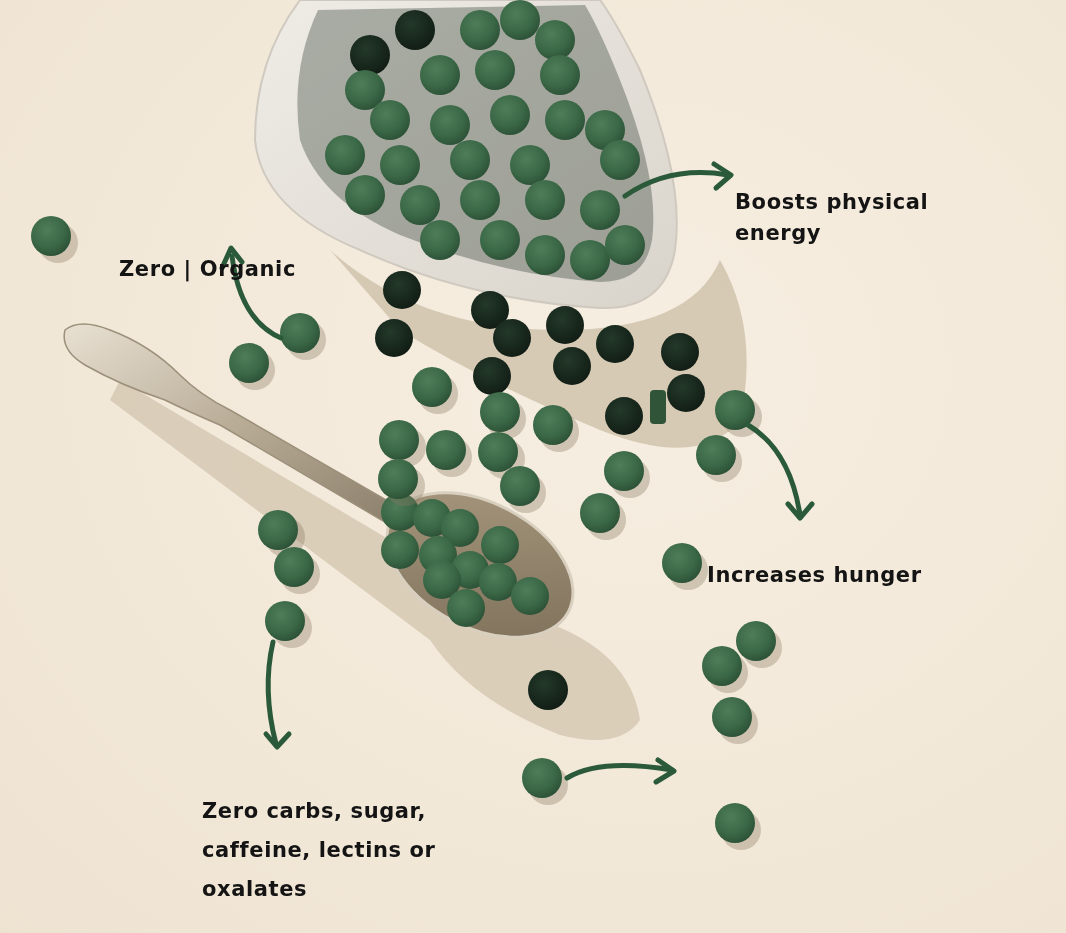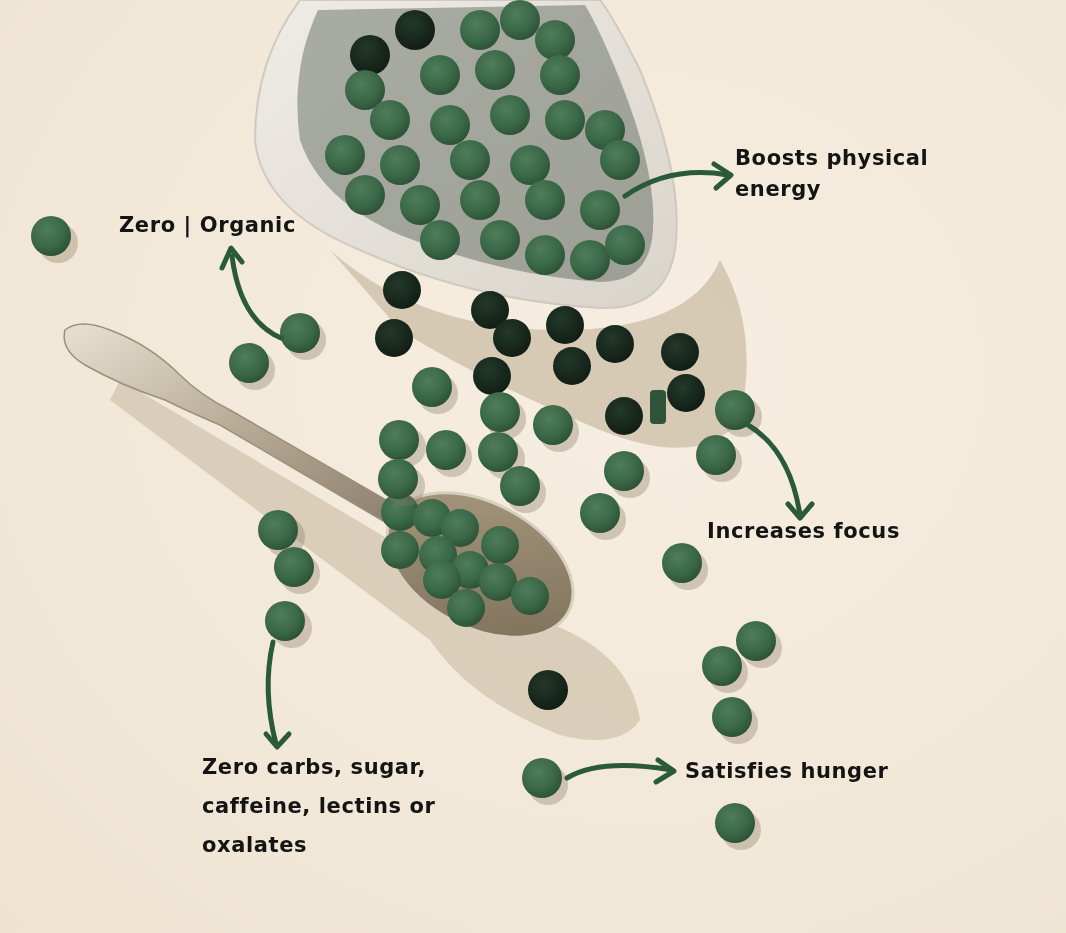"Boosts physical" .label { margin-top: none -> 44px }
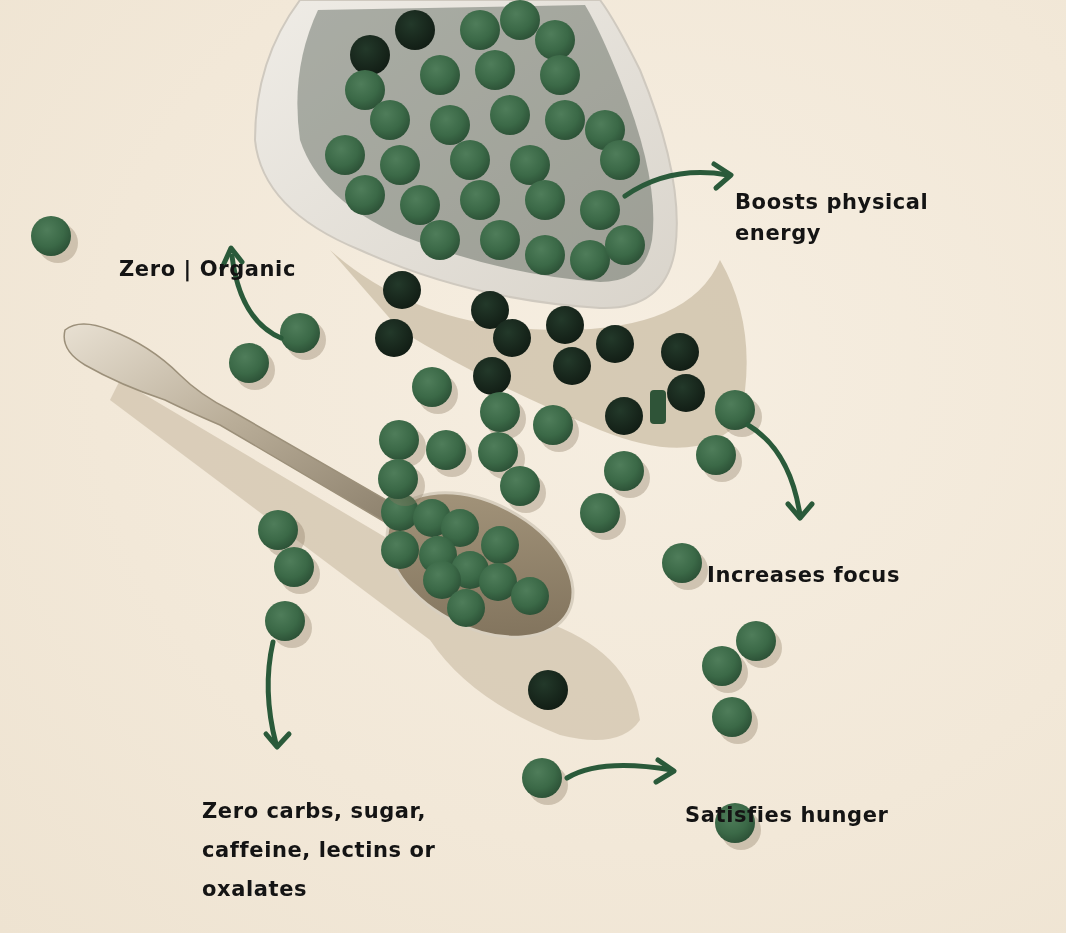"Increases focus" div.label { text: focus -> hunger }
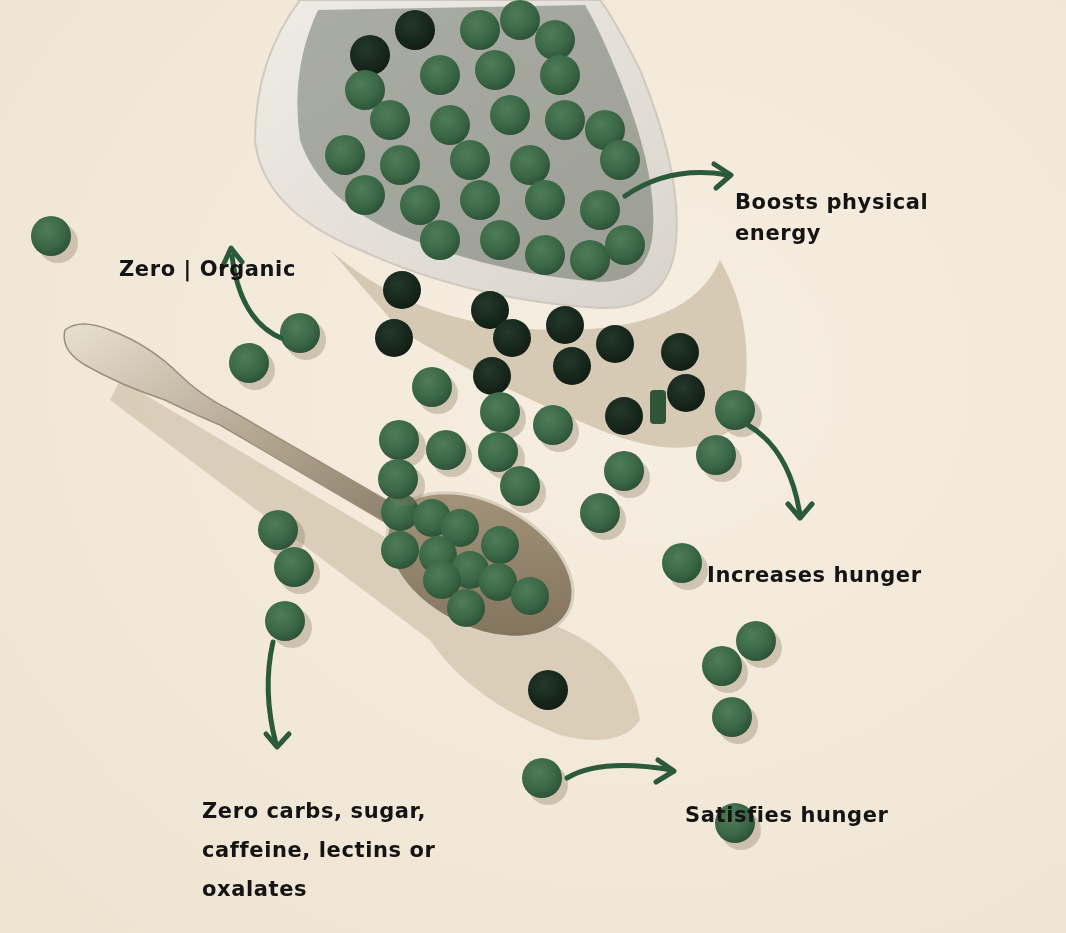"Satisfies hunger" div.label { html: <div>Satisfies hunger</div> -> none }
